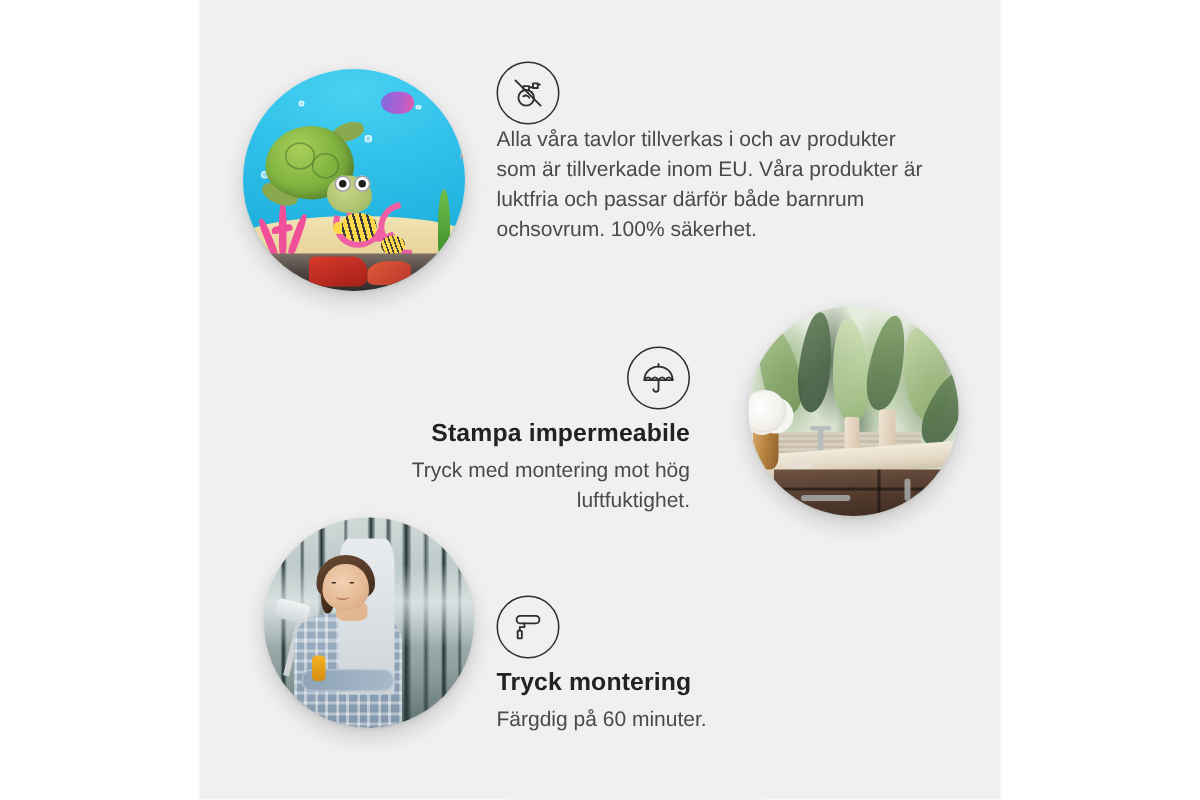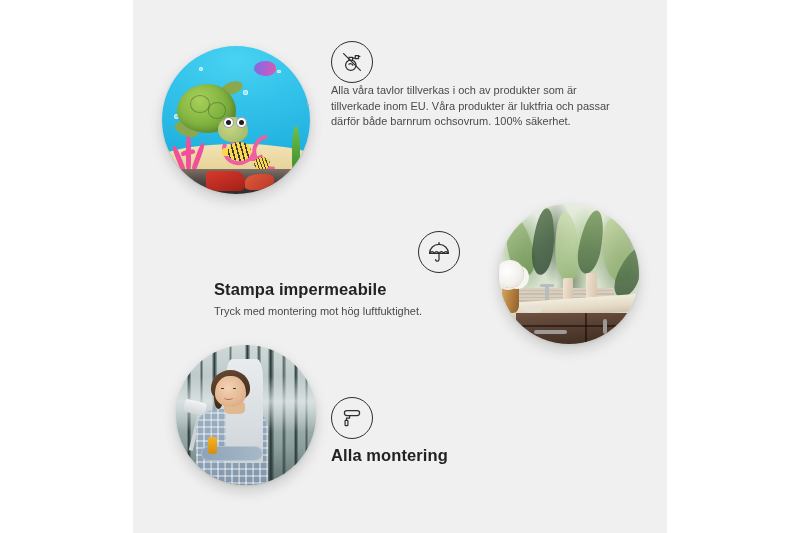"Alla våra tavlor tillverkas i" .feat p { font-size: 11px -> 14px }
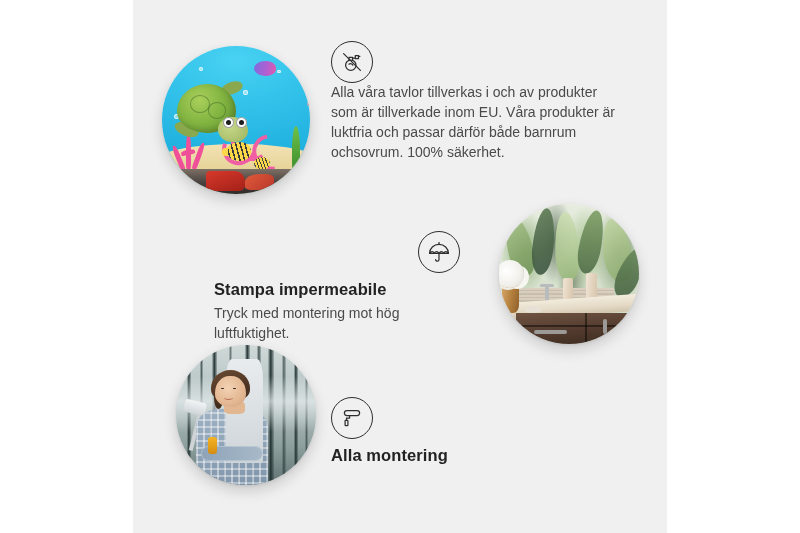"Stampa impermeabile" #feat-water { text-align: left -> right }
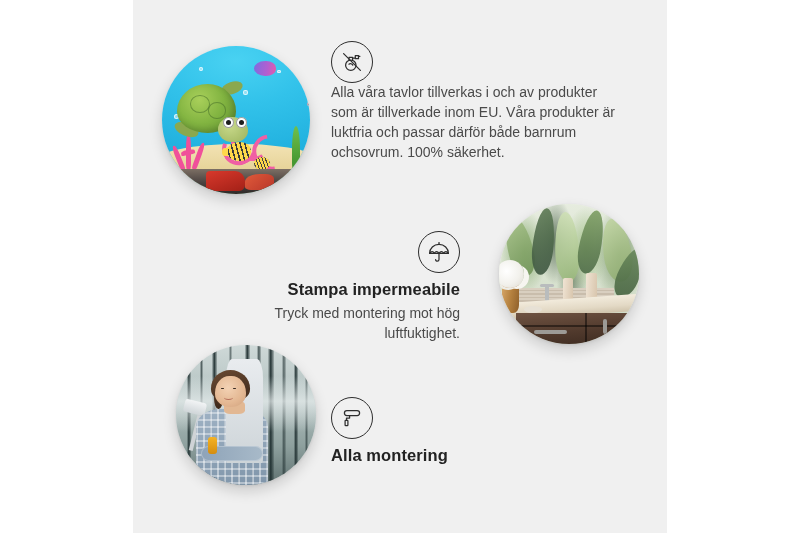"Alla montering" h3 { text: Alla -> Tryck }
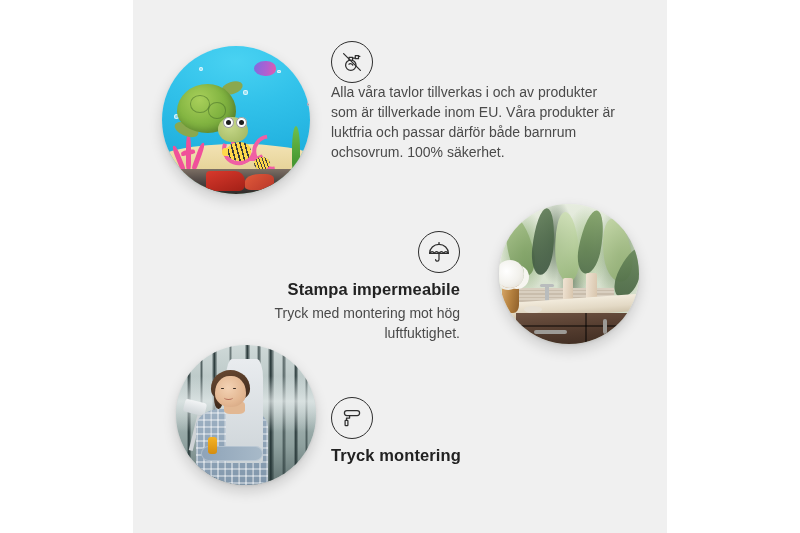"Färgdig på 60 minuter." p { html: none -> <p>Färgdig på 60 minuter.</p> }
